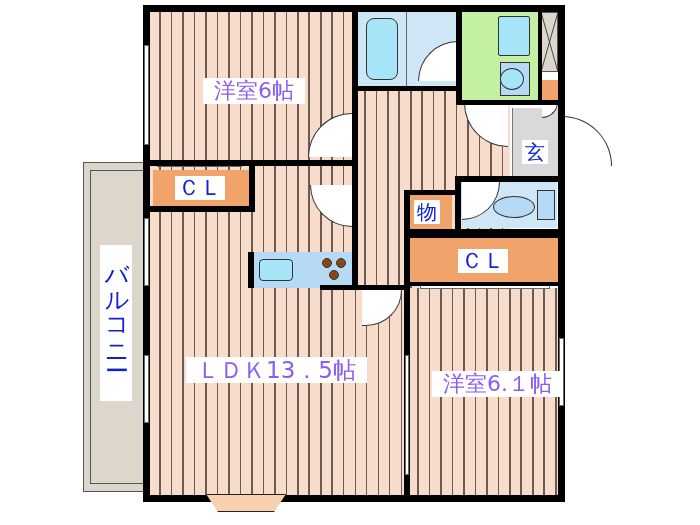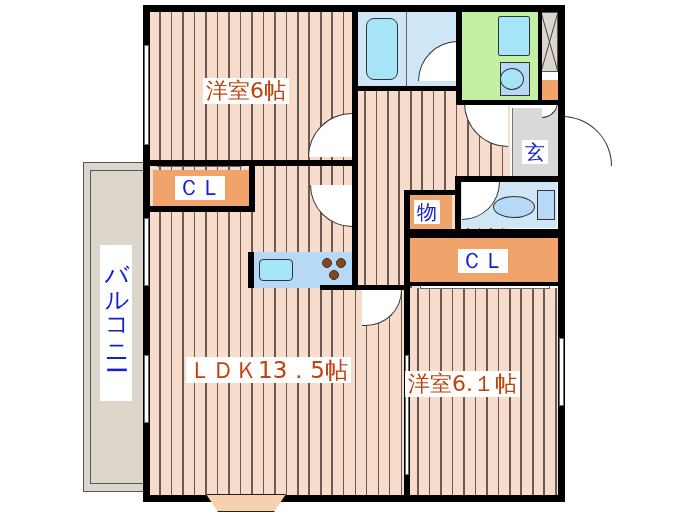"洋室6帖" .label { color: #c2410c -> #8b5cf6; padding: 0 3px -> 0 11px }
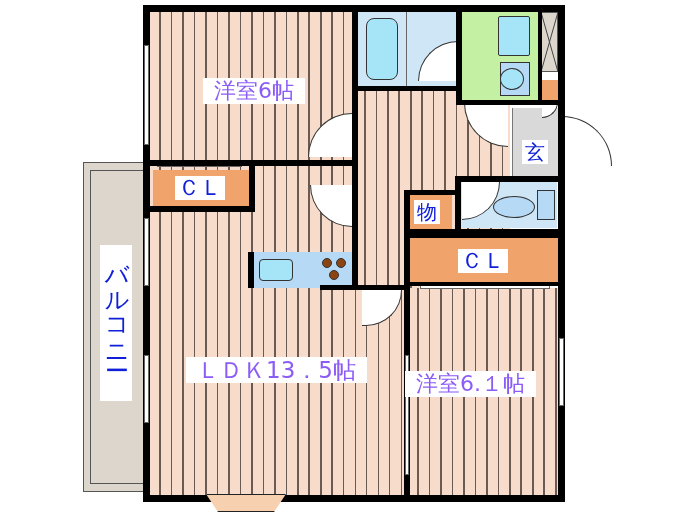"洋室6.１帖" div.abs { left: 405px -> 432px }
